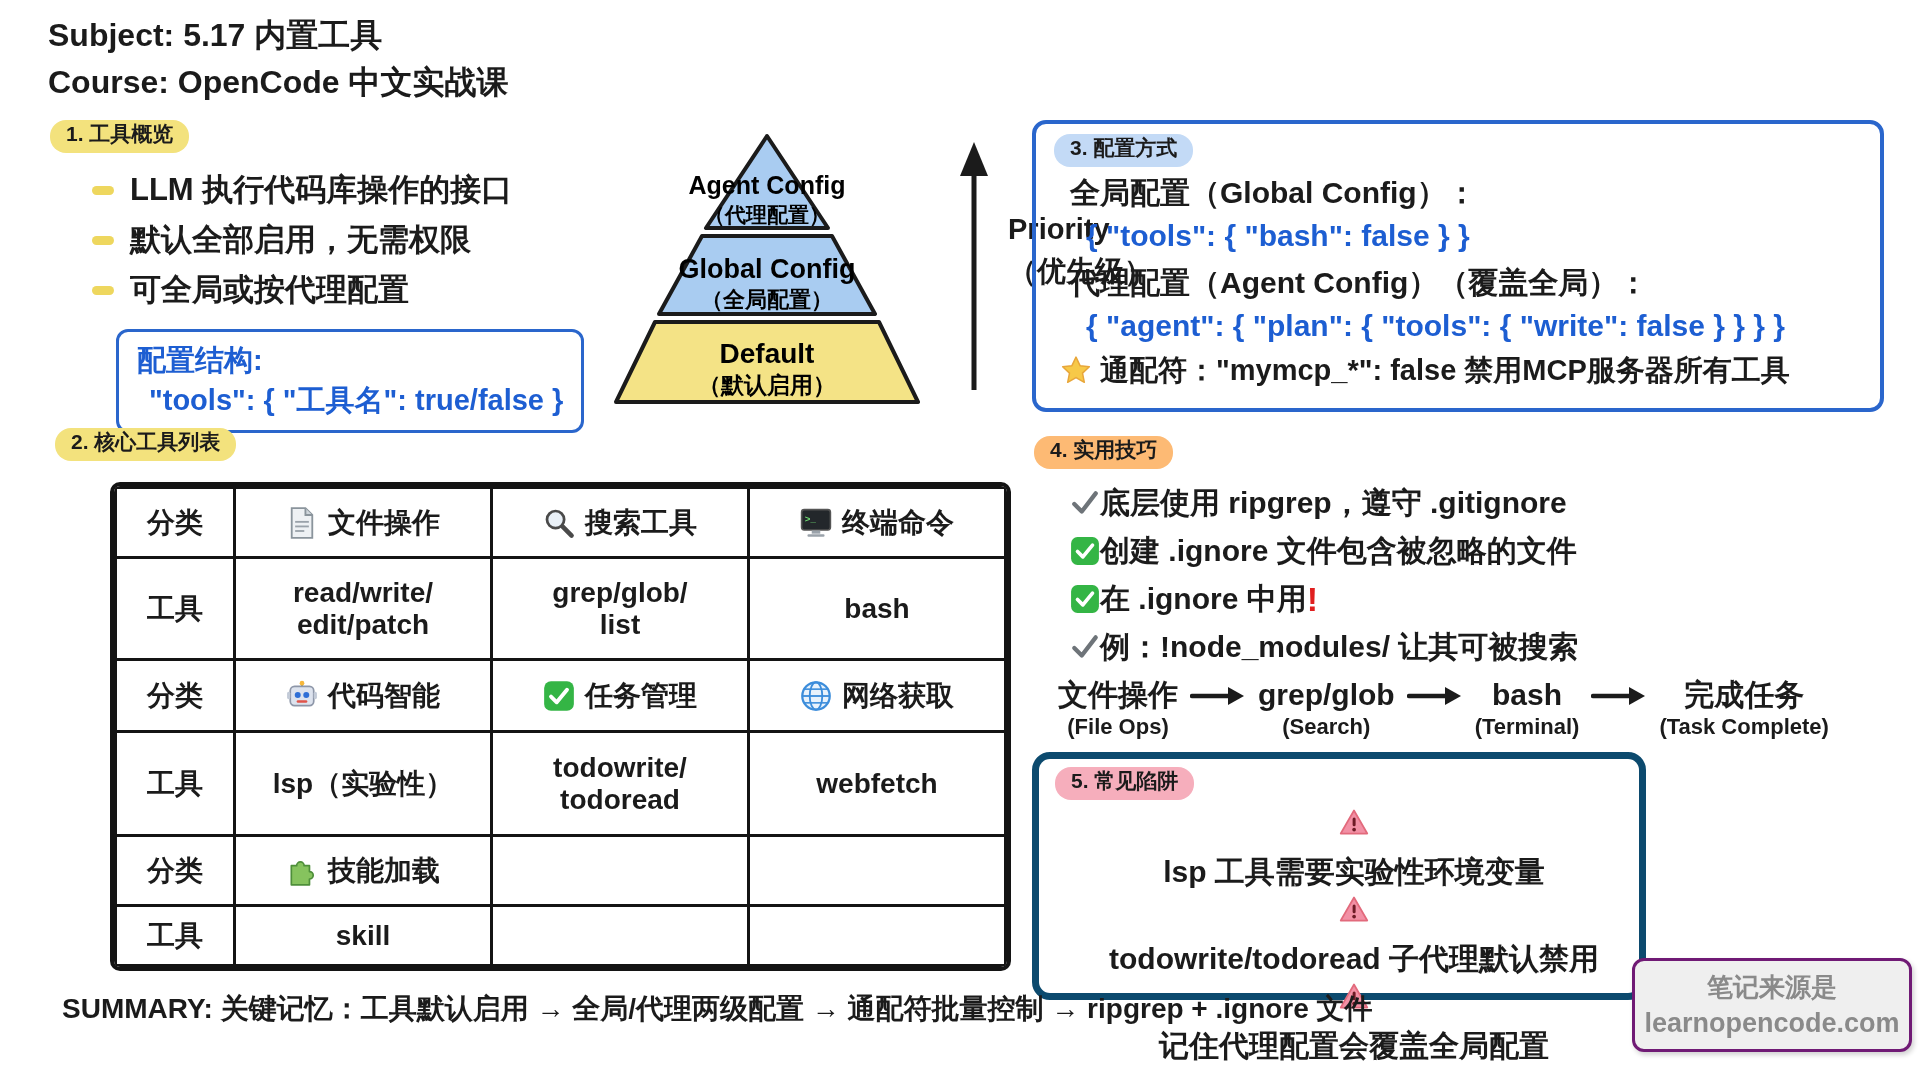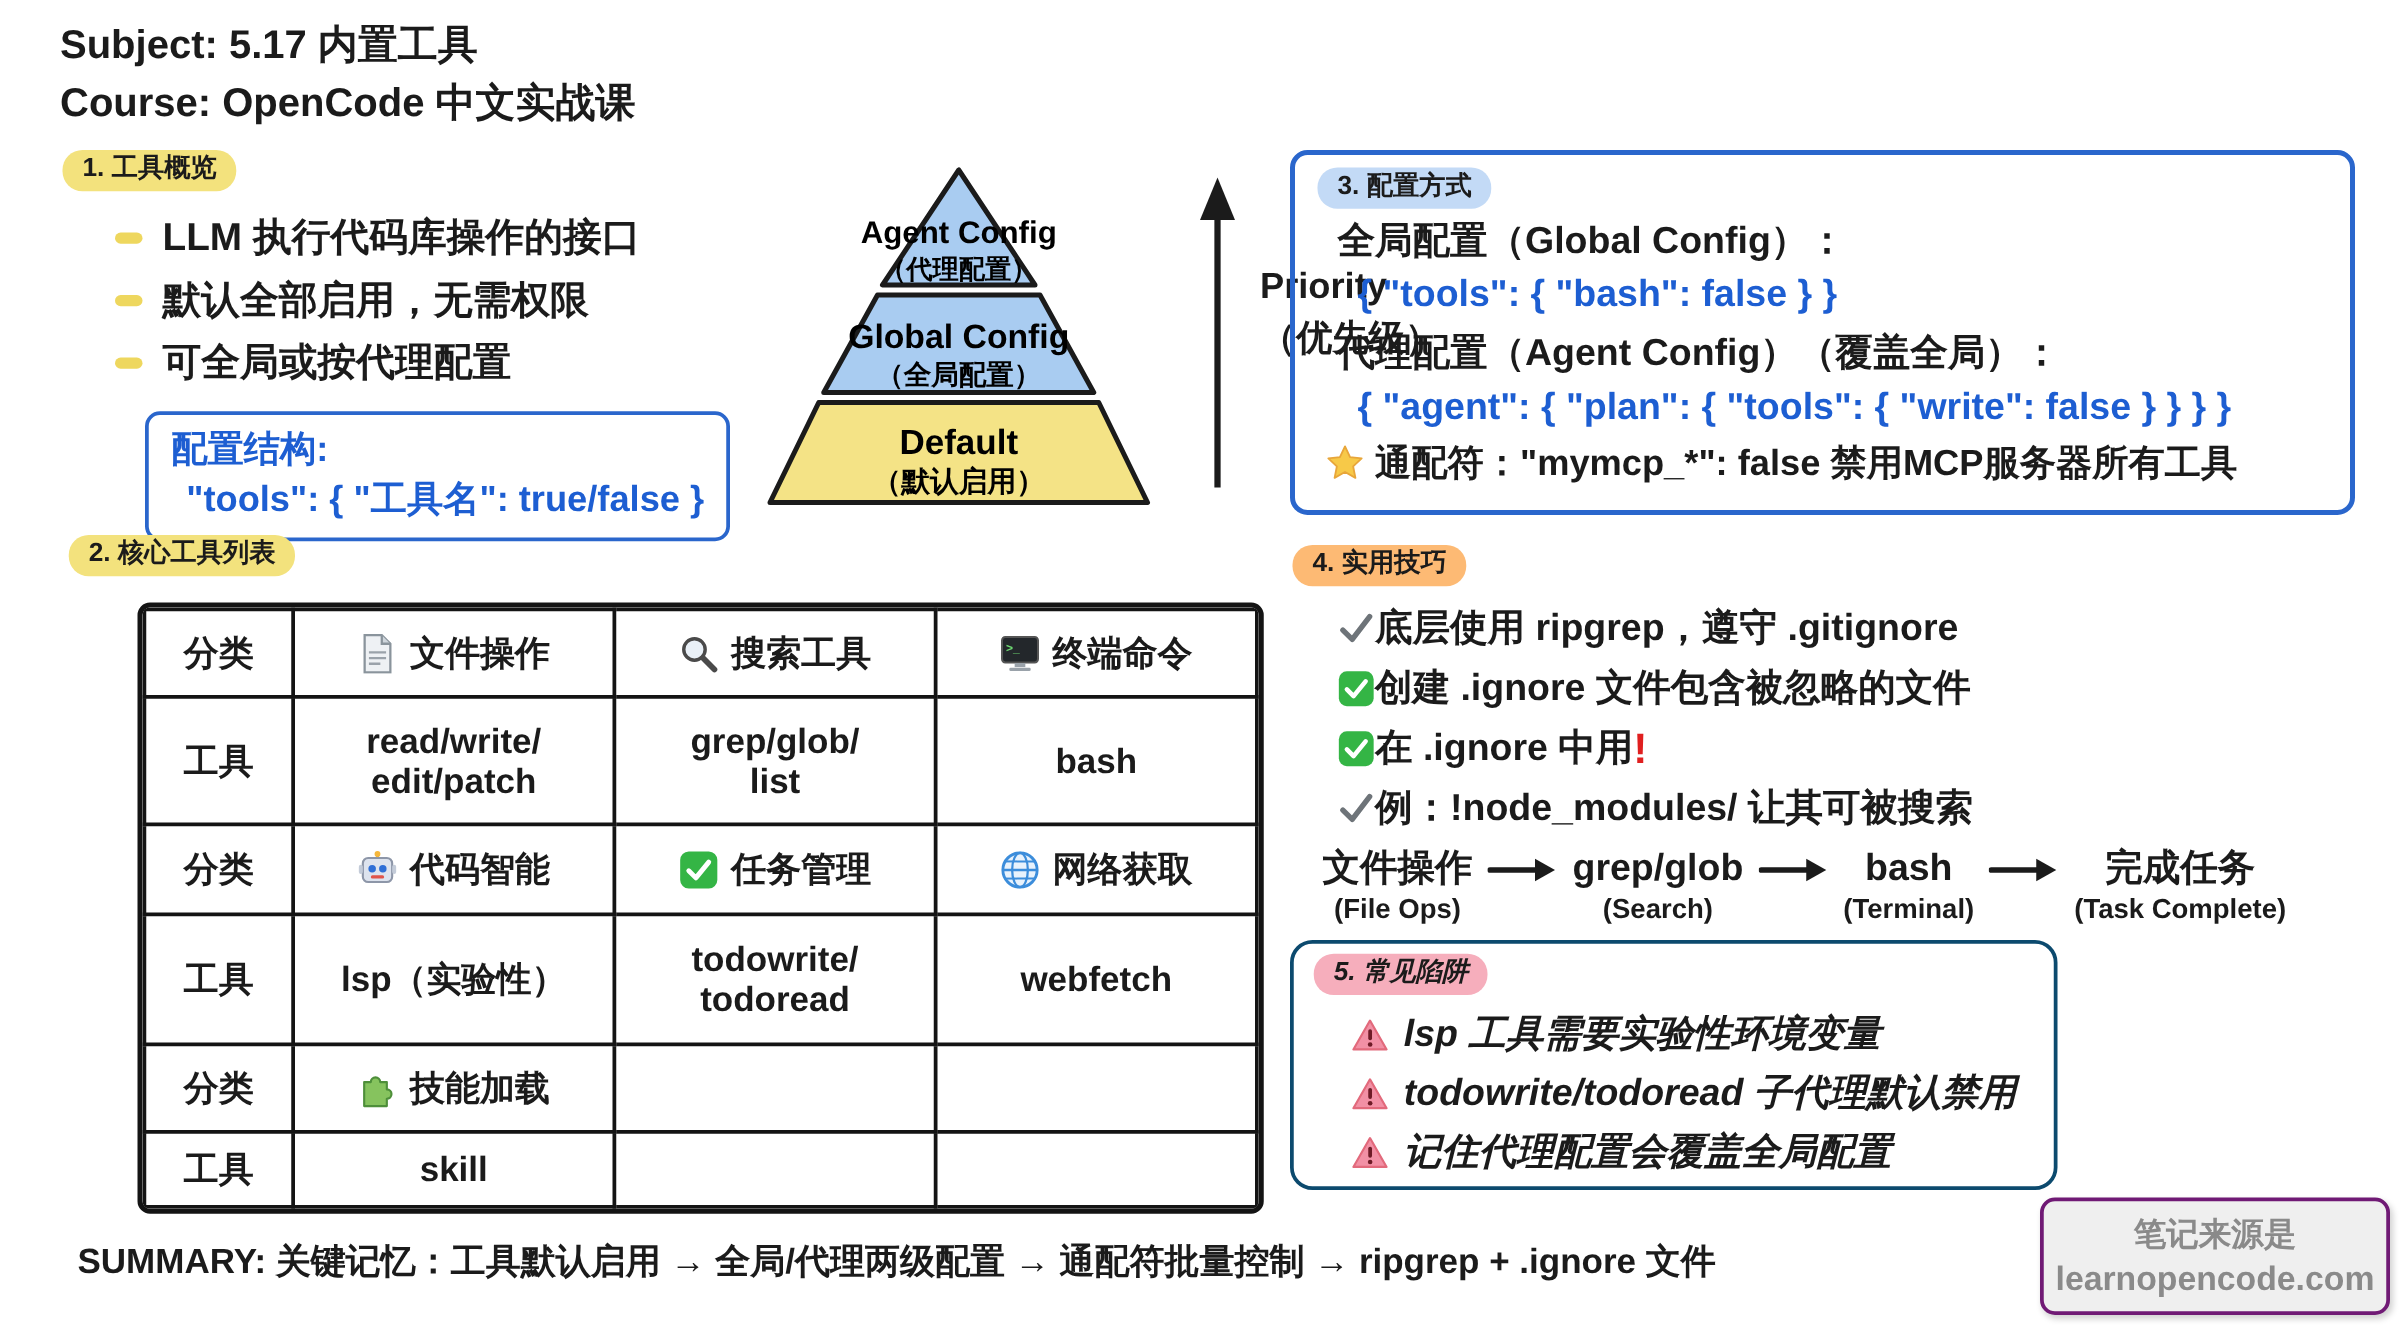"5. 常见陷阱" .sec5 { border: 3px solid #0c4a6e -> 7px solid #0c4a6e; font-style: italic -> none; height: 200px -> 248px }
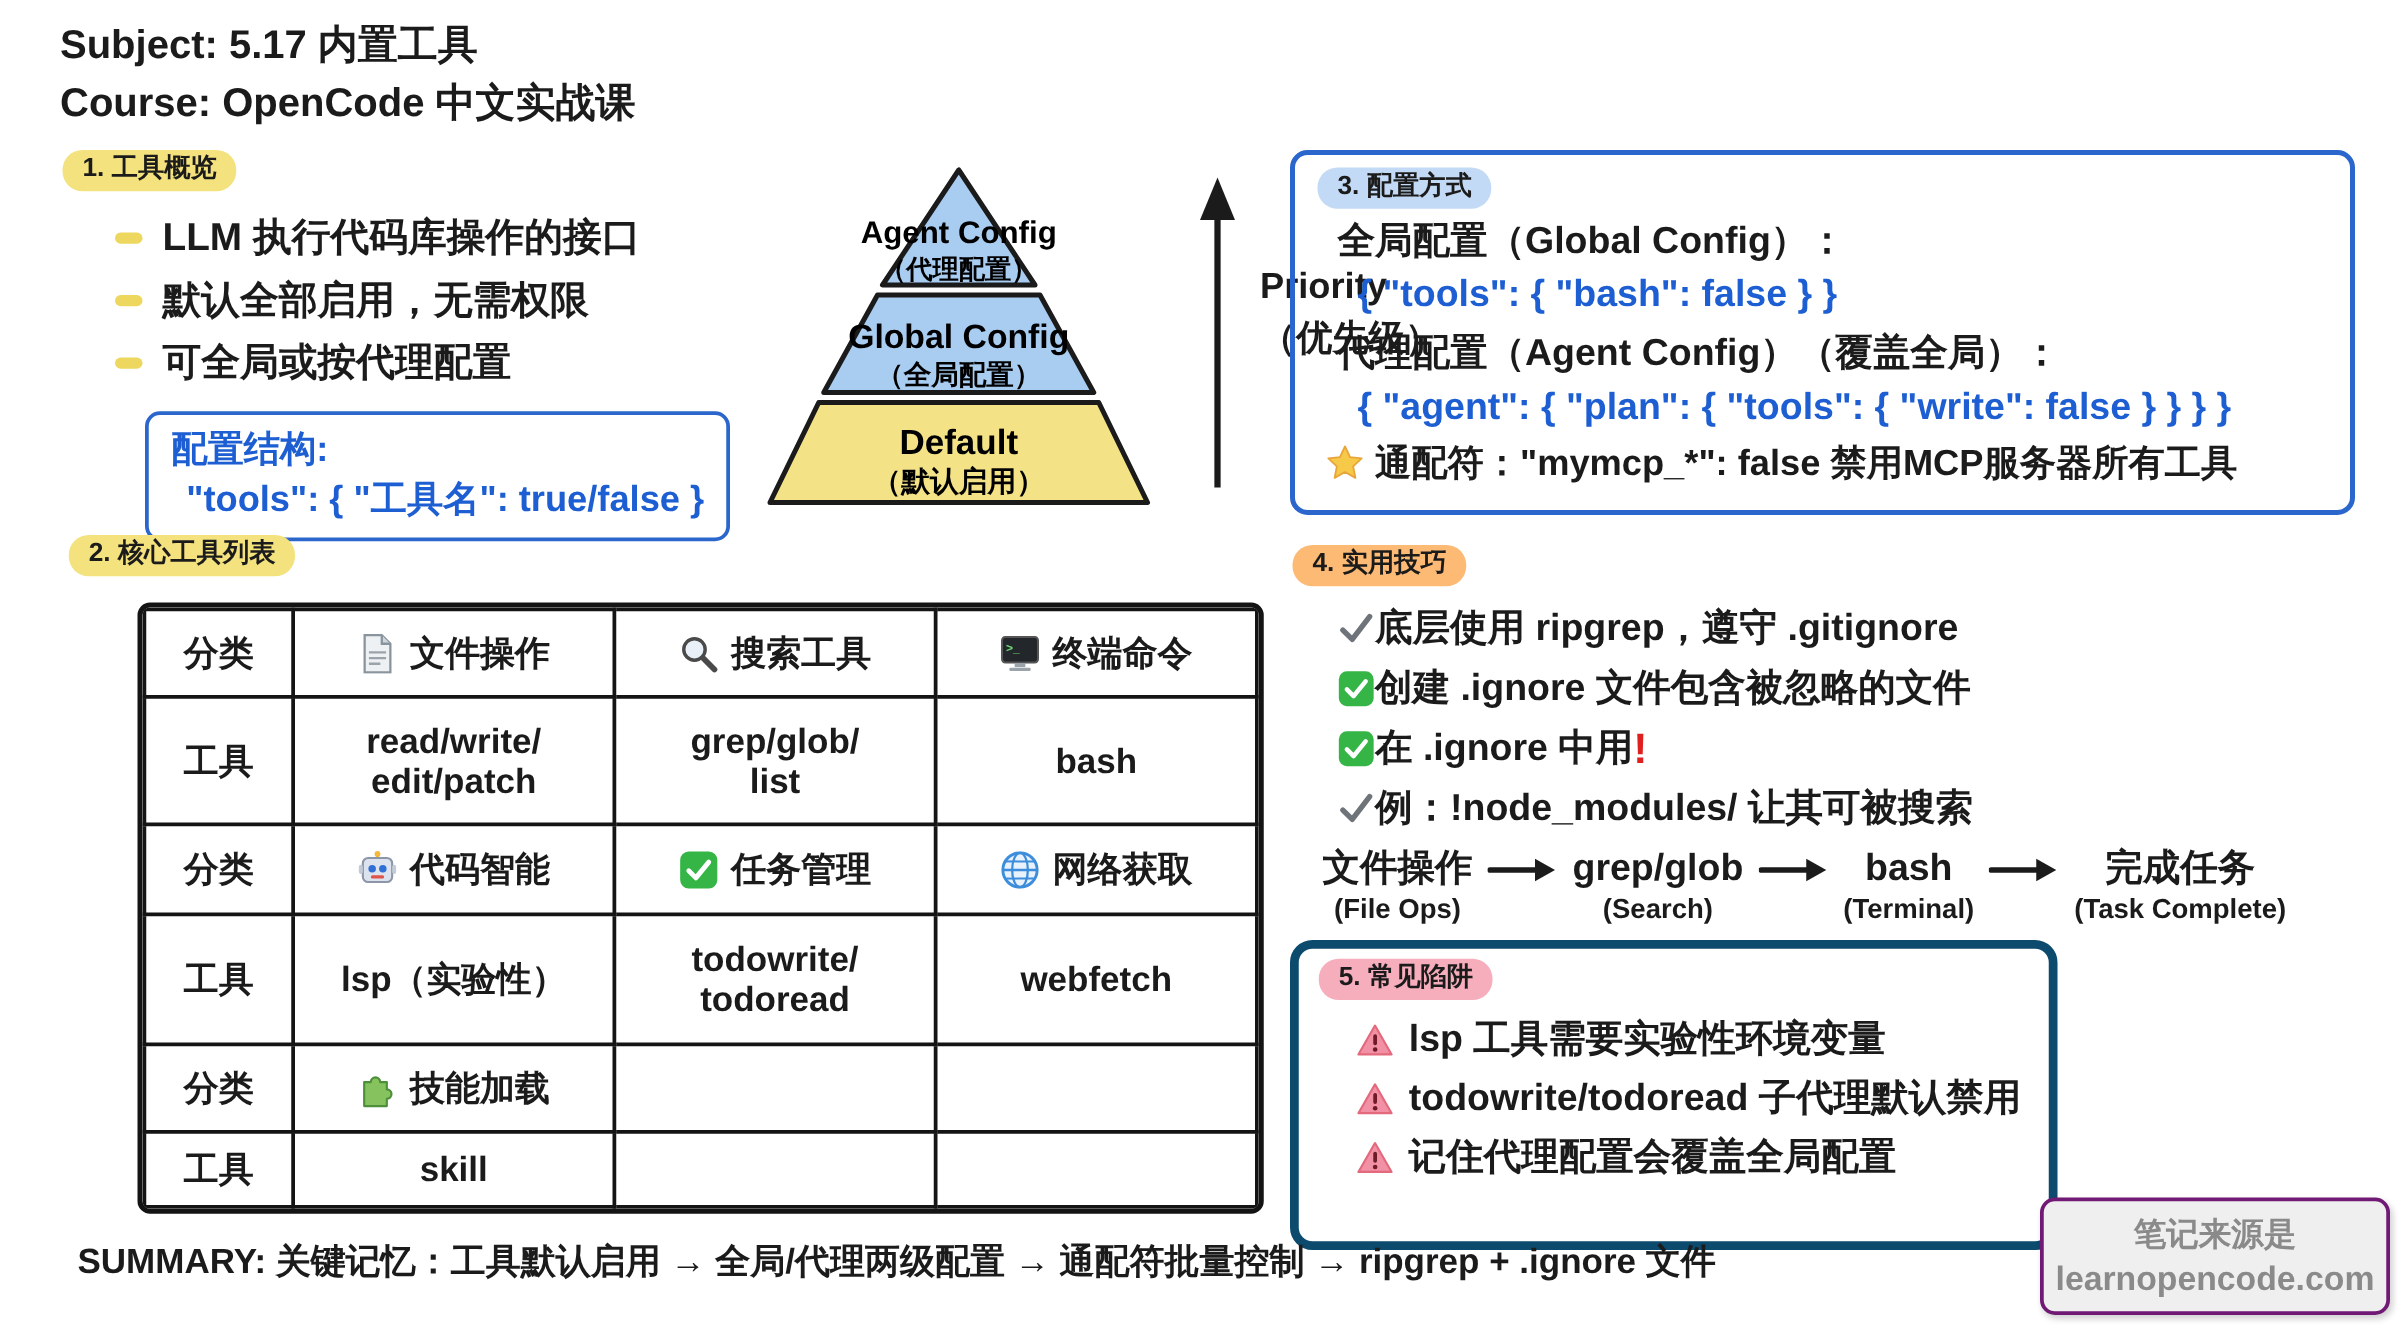"lsp 工具需要实验性环境变量" .pit { flex-direction: none -> column }
